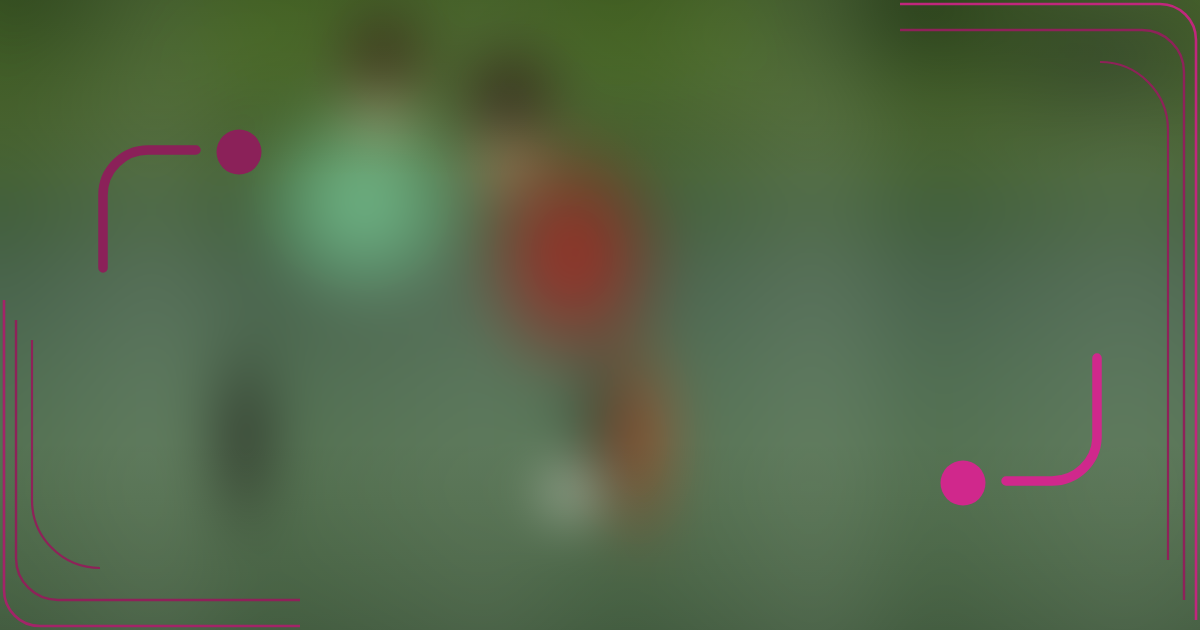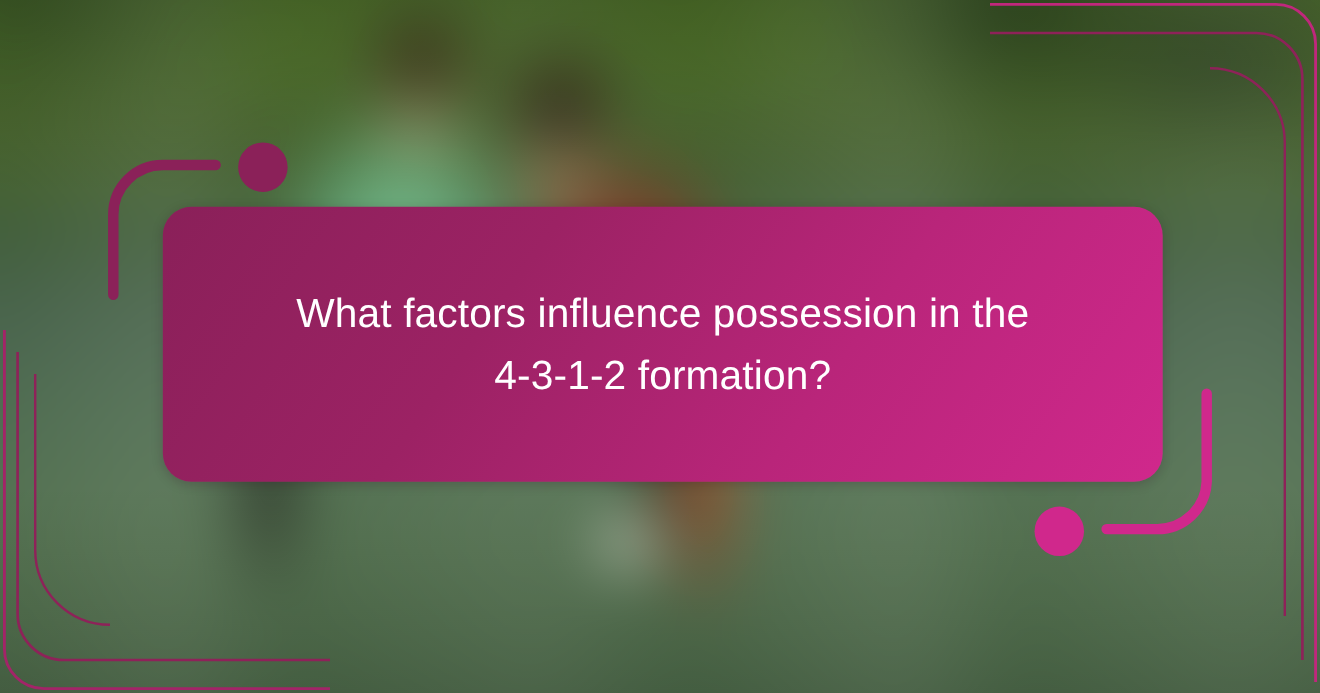"What factors influence possession in" div.card { html: <div> <div>What factors influence possession in the 4-3-1-2 formation?</div> </div> -> none }
